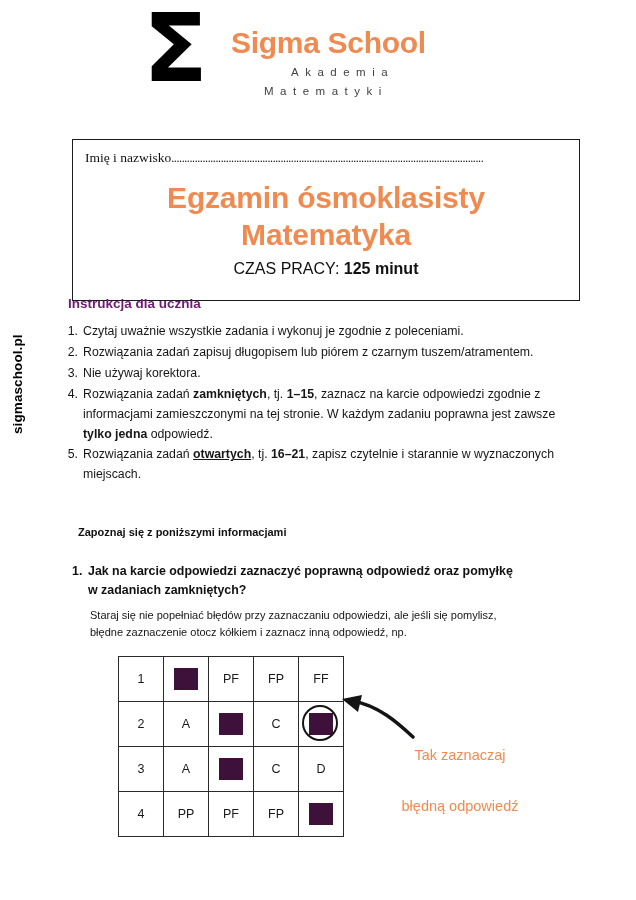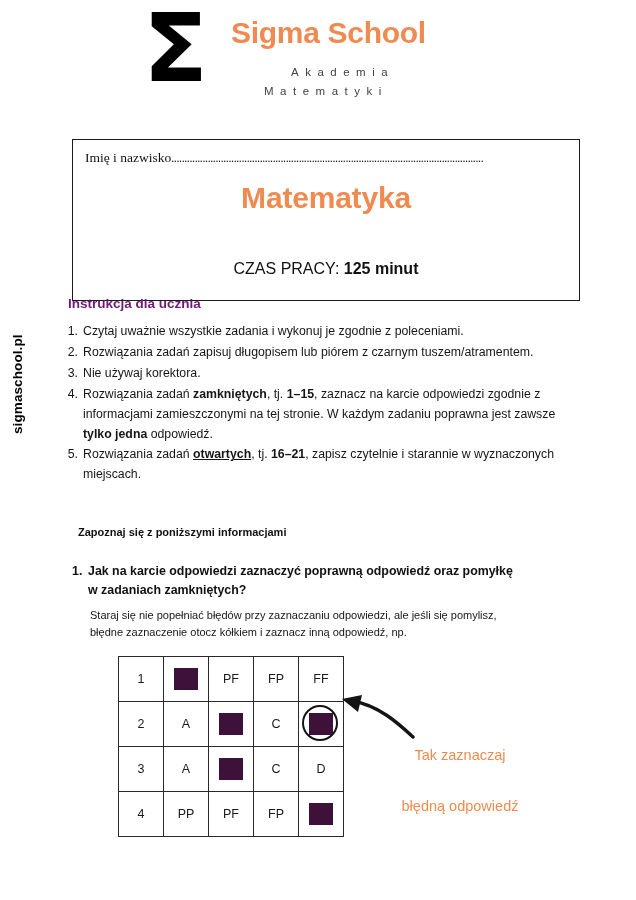"Sigma School" .logo-title { top: 8px -> 18px }
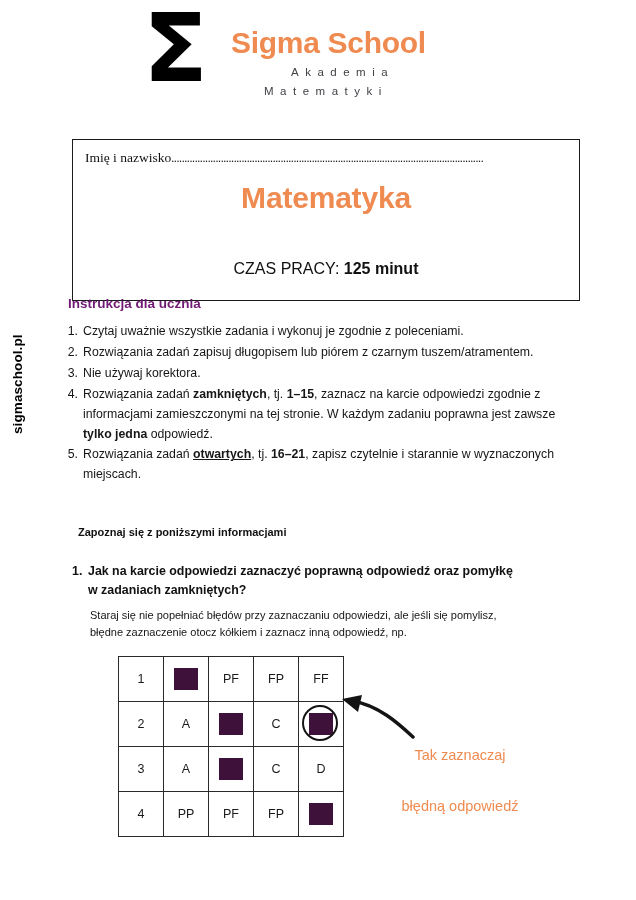"Egzamin ósmoklasisty" span { html: none -> <span>Egzamin ósmoklasisty</span> }
